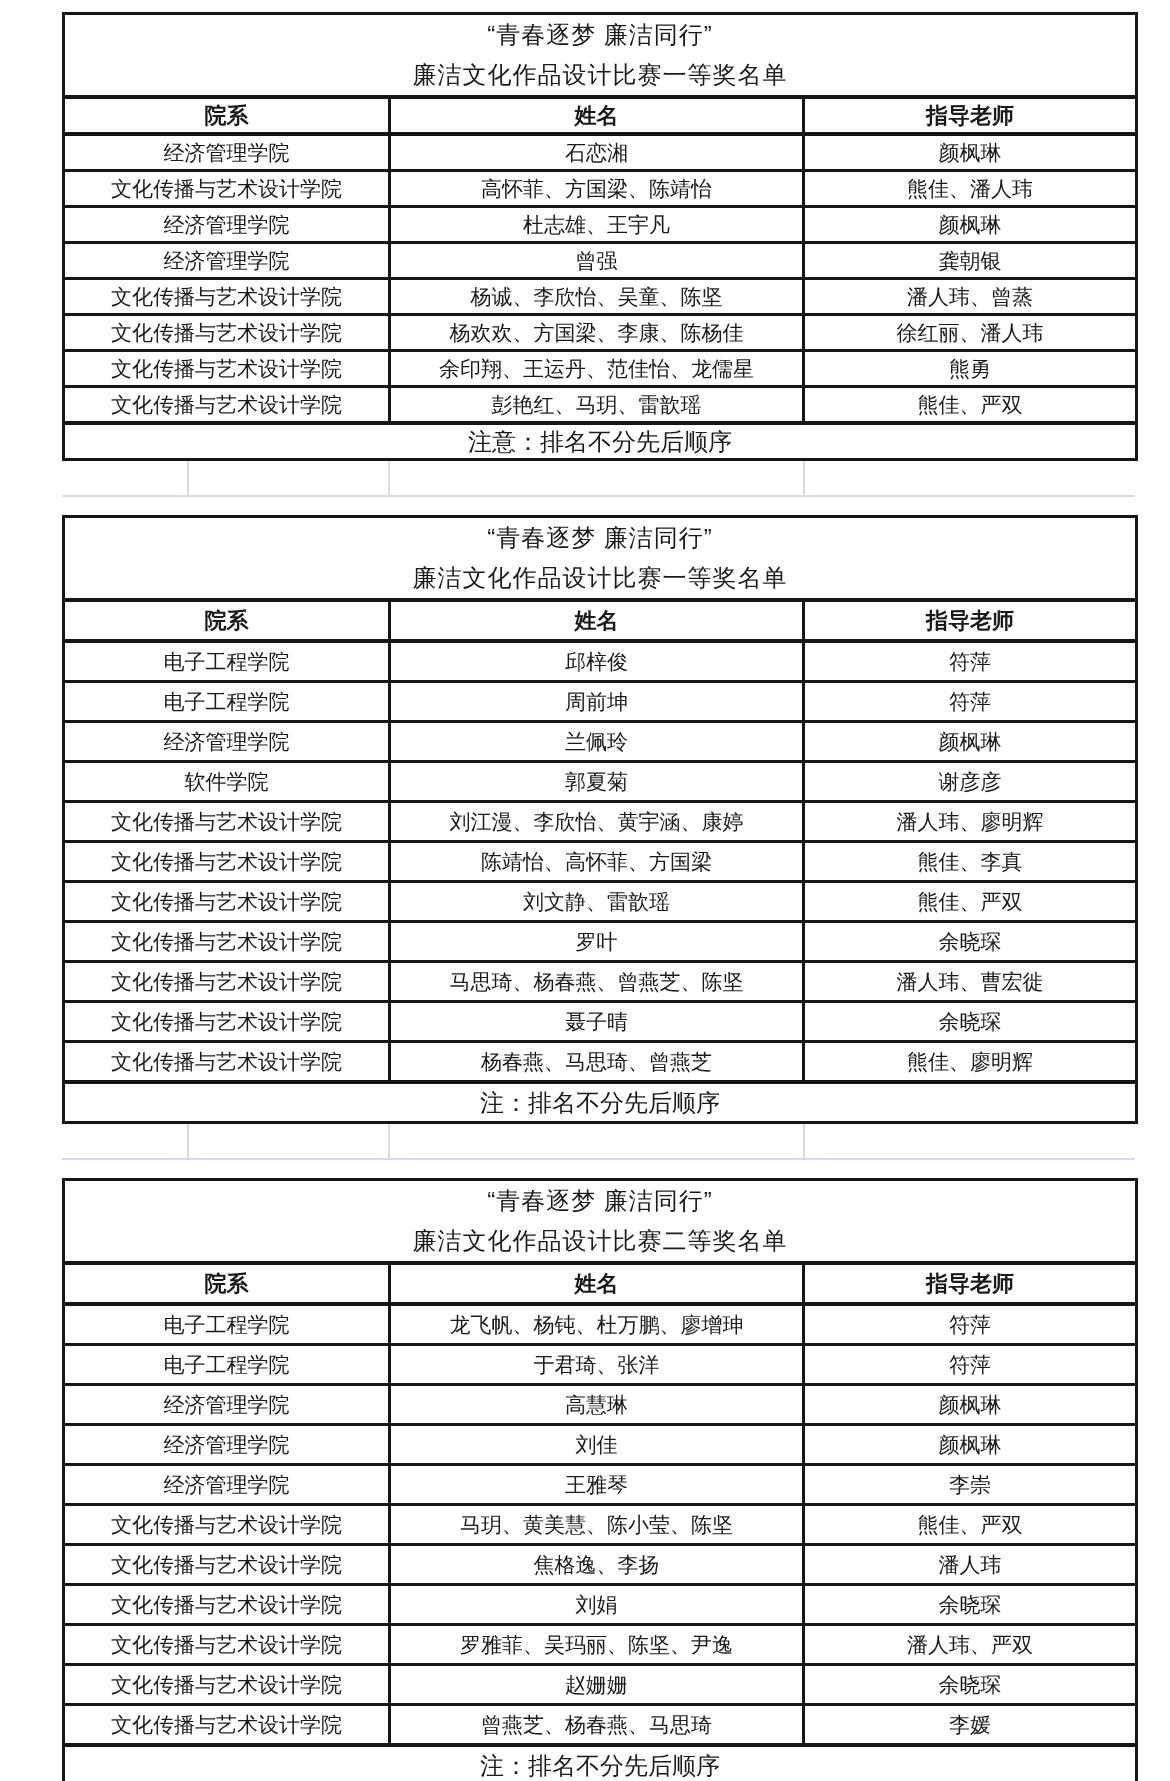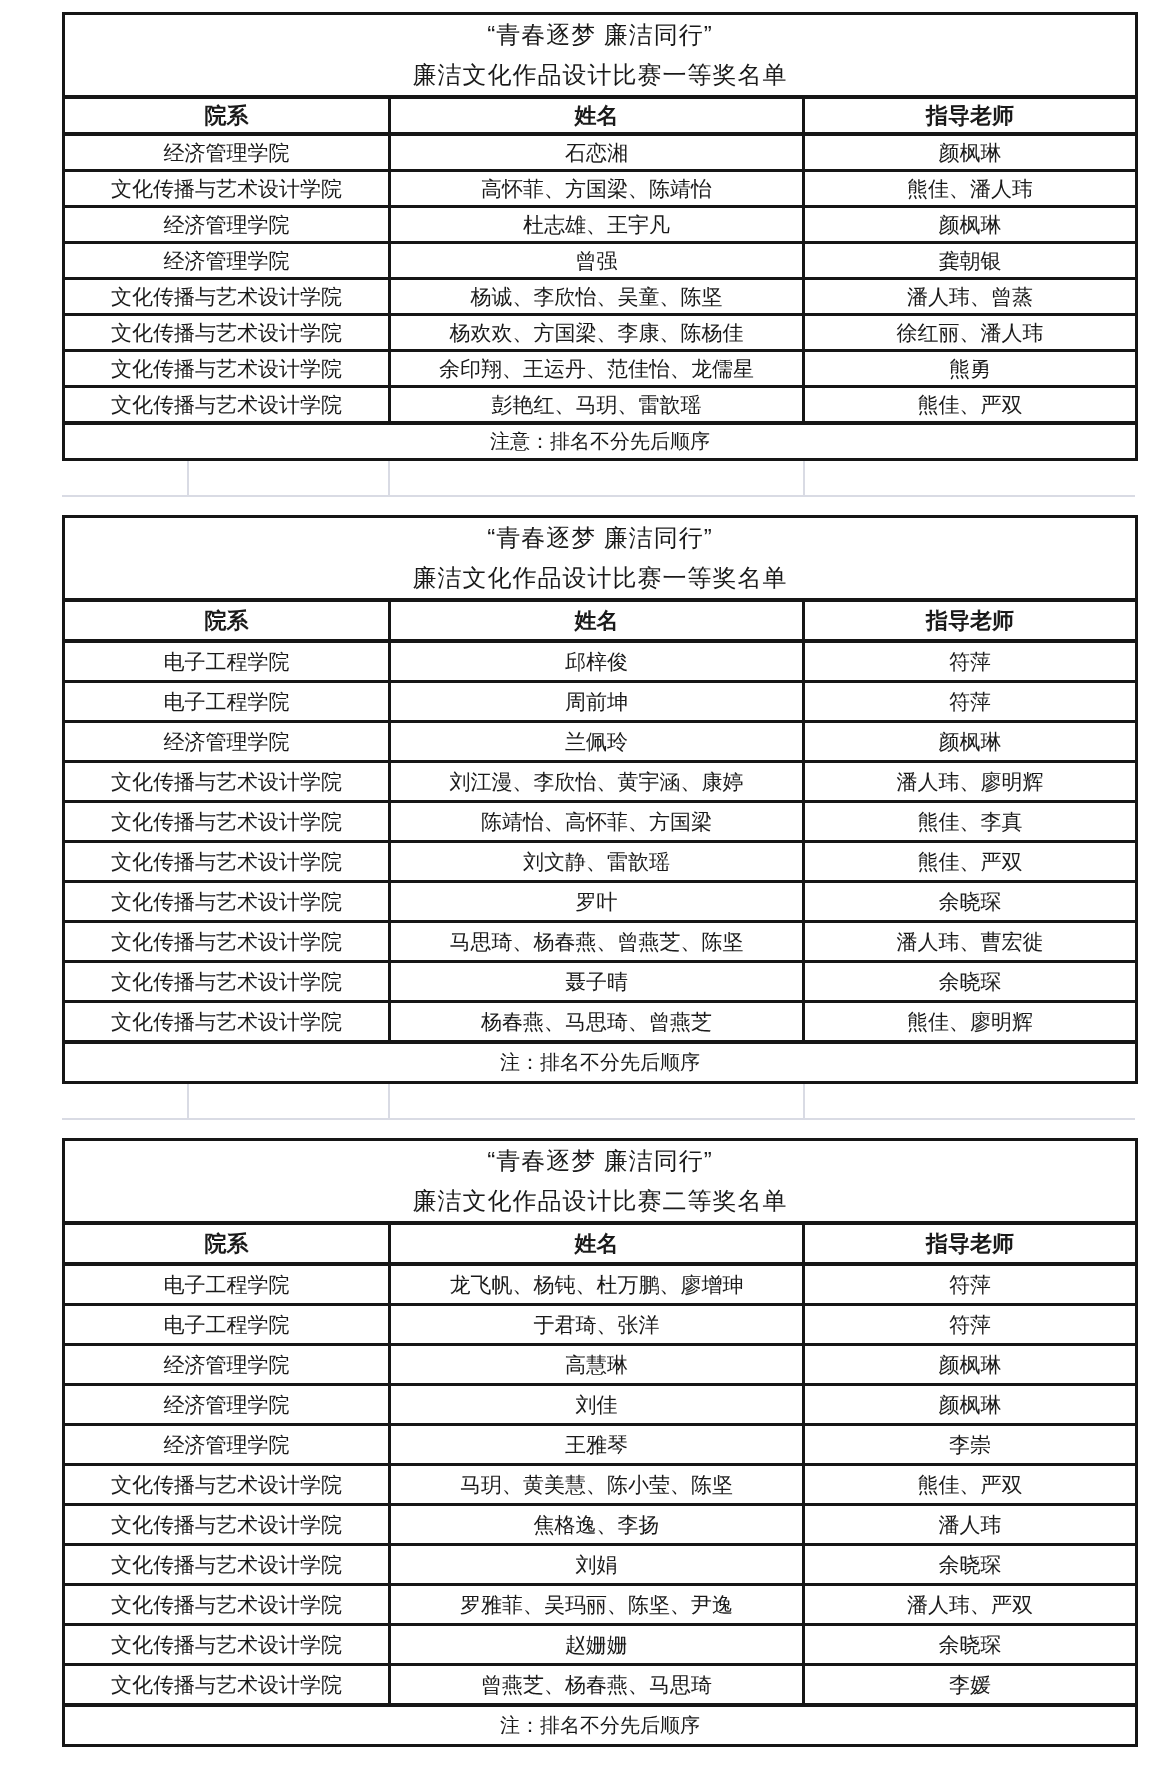"注意：排名不分先后顺序" td.footer-cell { font-size: 20px -> 24px }
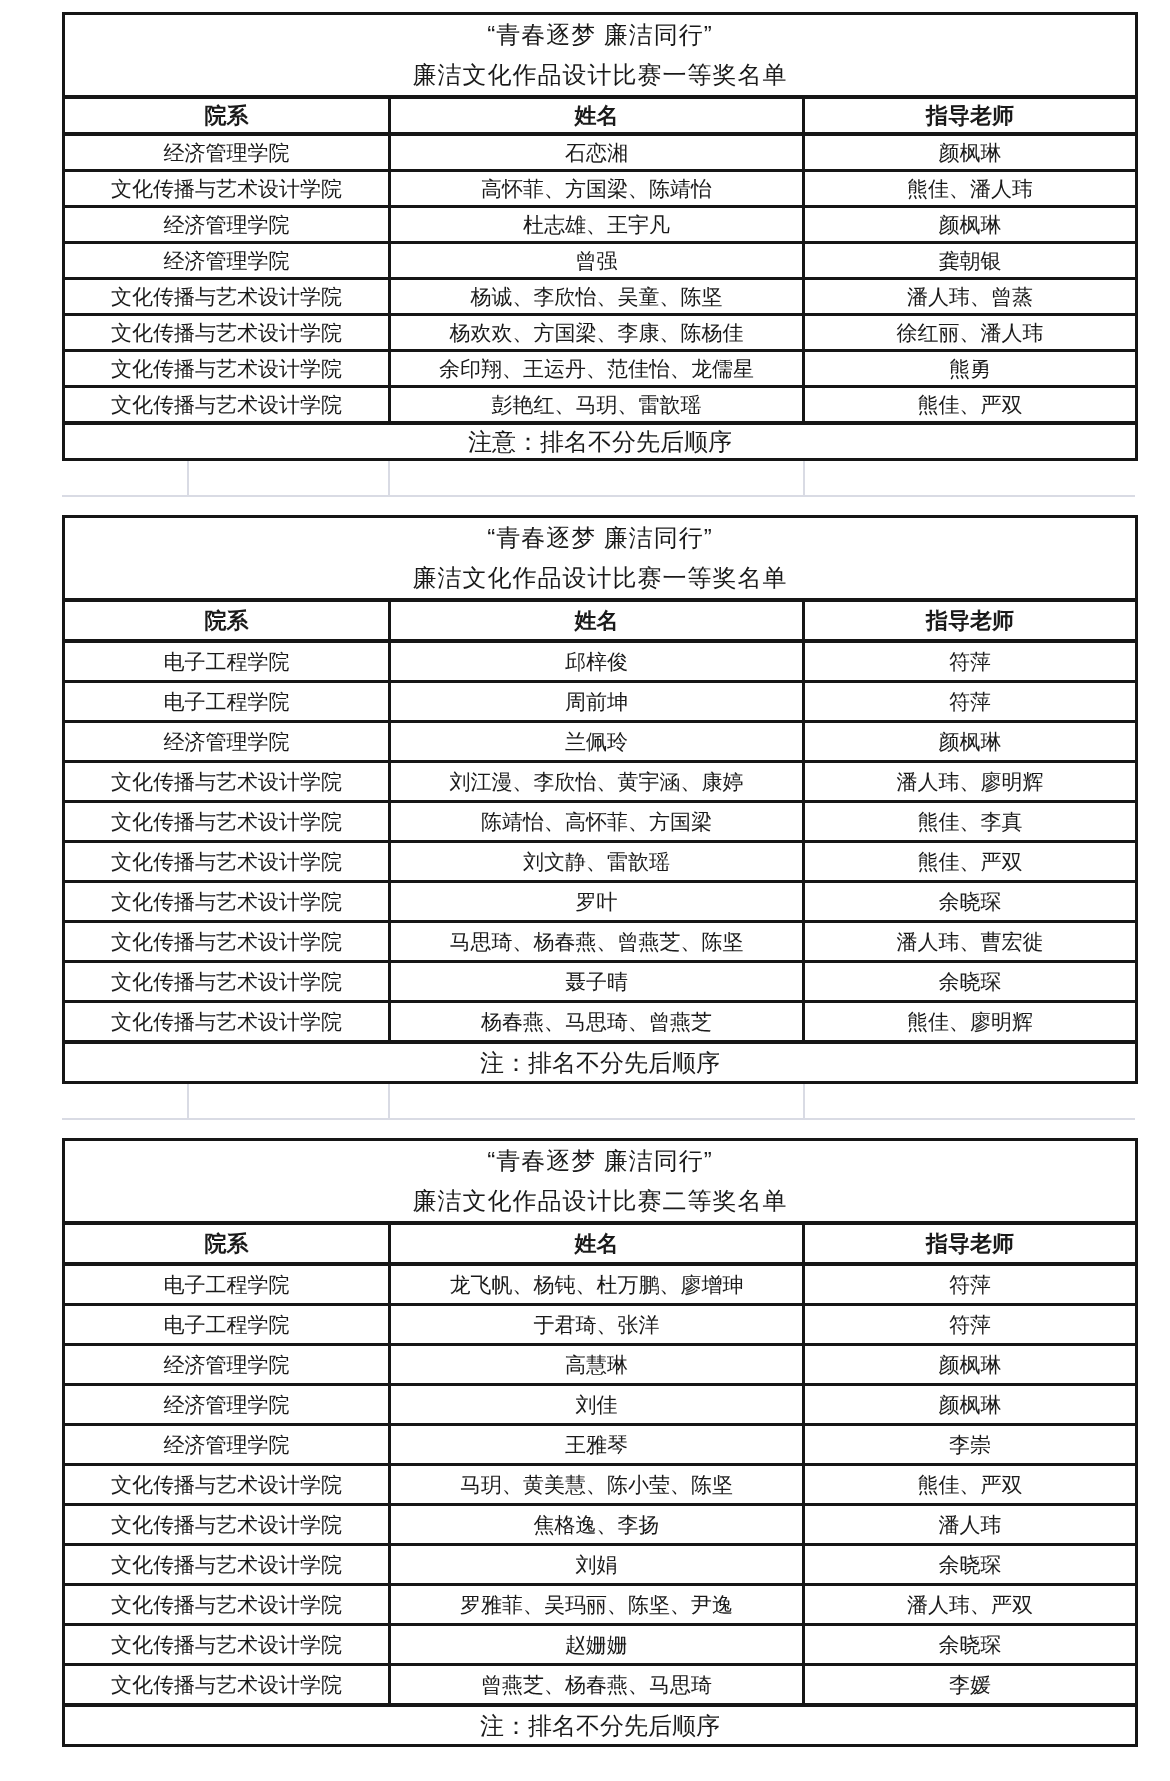"软件学院" tr { html: none -> <tr> <td>软件学院</td> <td>郭夏菊</td> <td>谢彦彦</td> </tr> }
